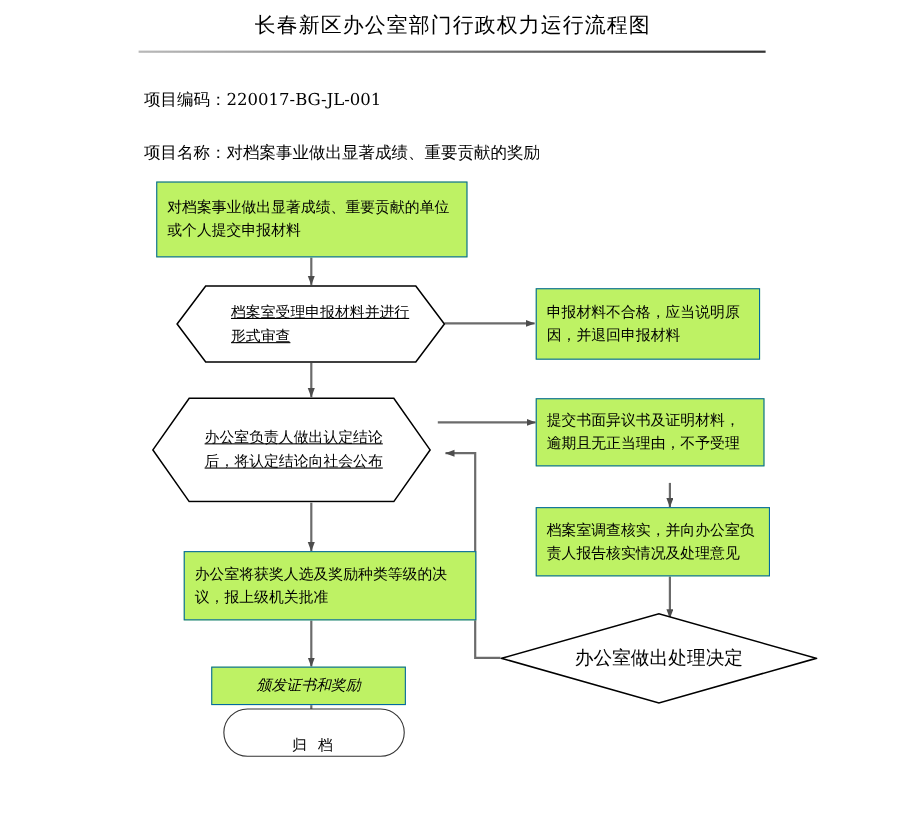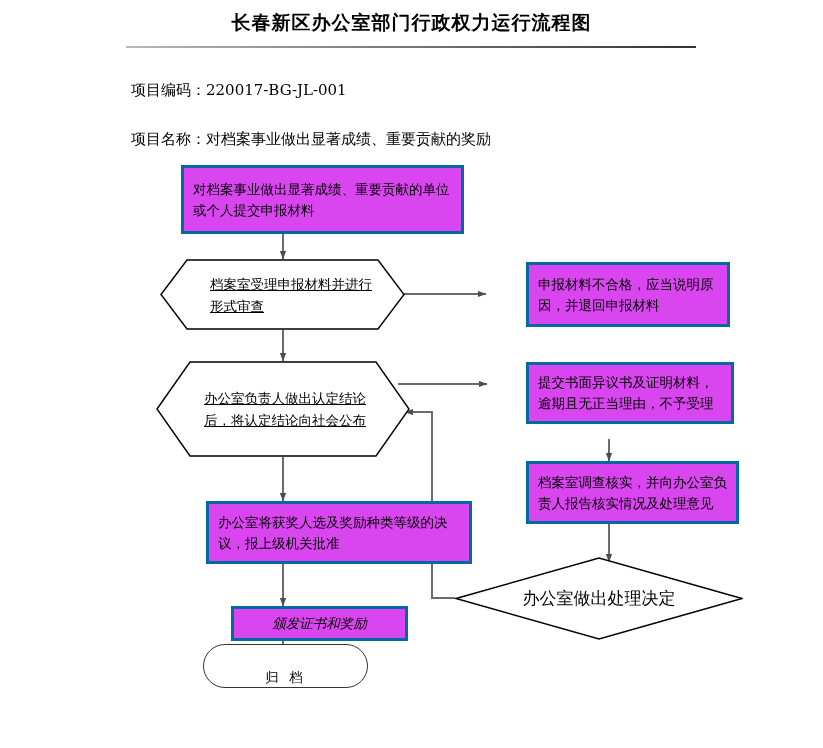"长春新区办公室部门行政权力运行流程图" .doc-title { font-weight: bold -> normal }
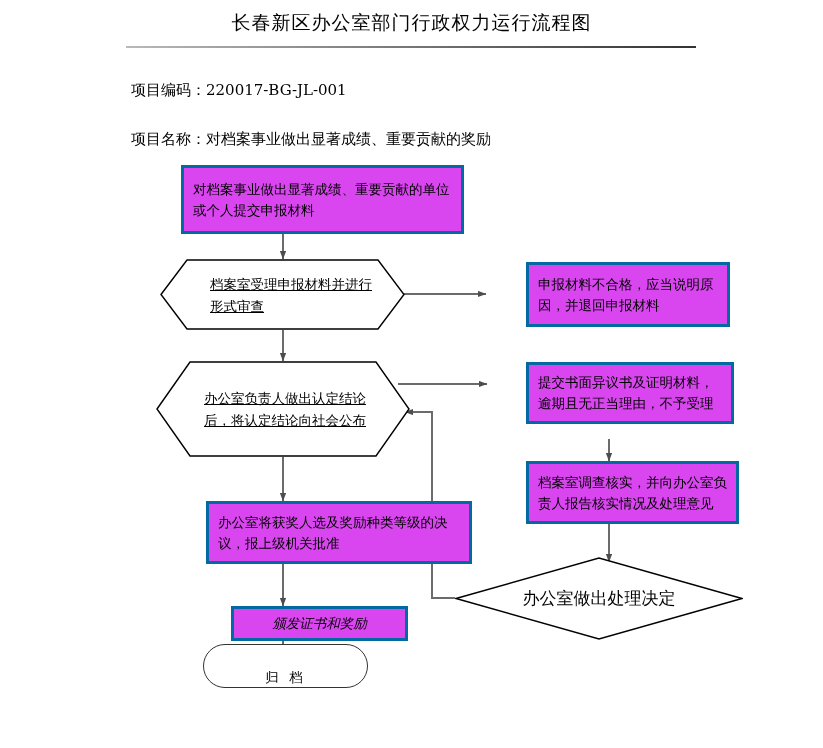"对档案事业做出显著成绩、重要贡献的单位或个人提交申报材料" .rect { background: #d946ef -> #bef264; border: 3px solid #0369a1 -> 1px solid #0369a1; margin-left: 39px -> none }
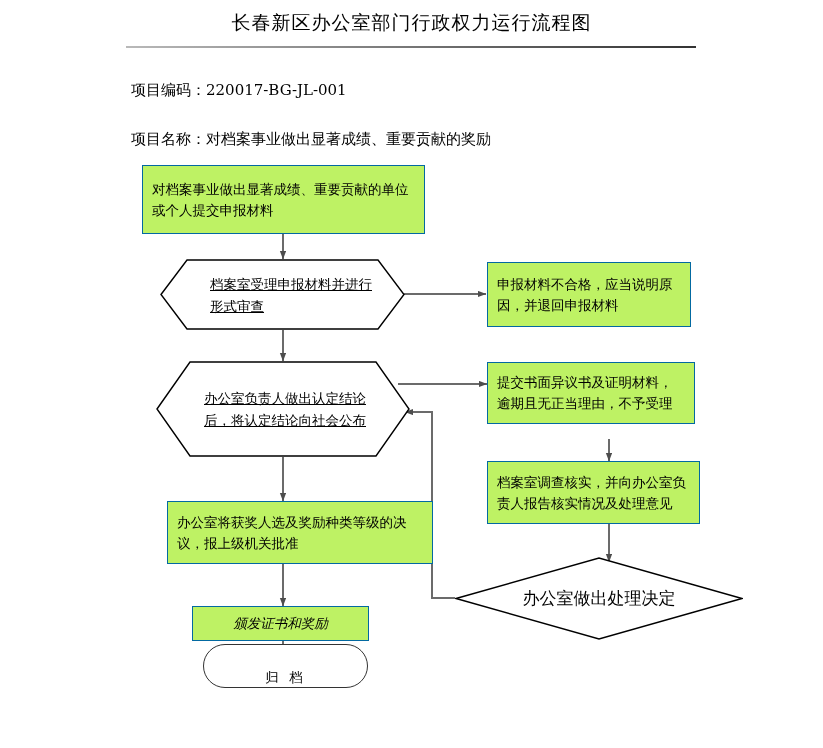"办公室负责人做出认定结论后，将认定结论向社会公布" div.hexwrap { left: 156px -> 138px }
